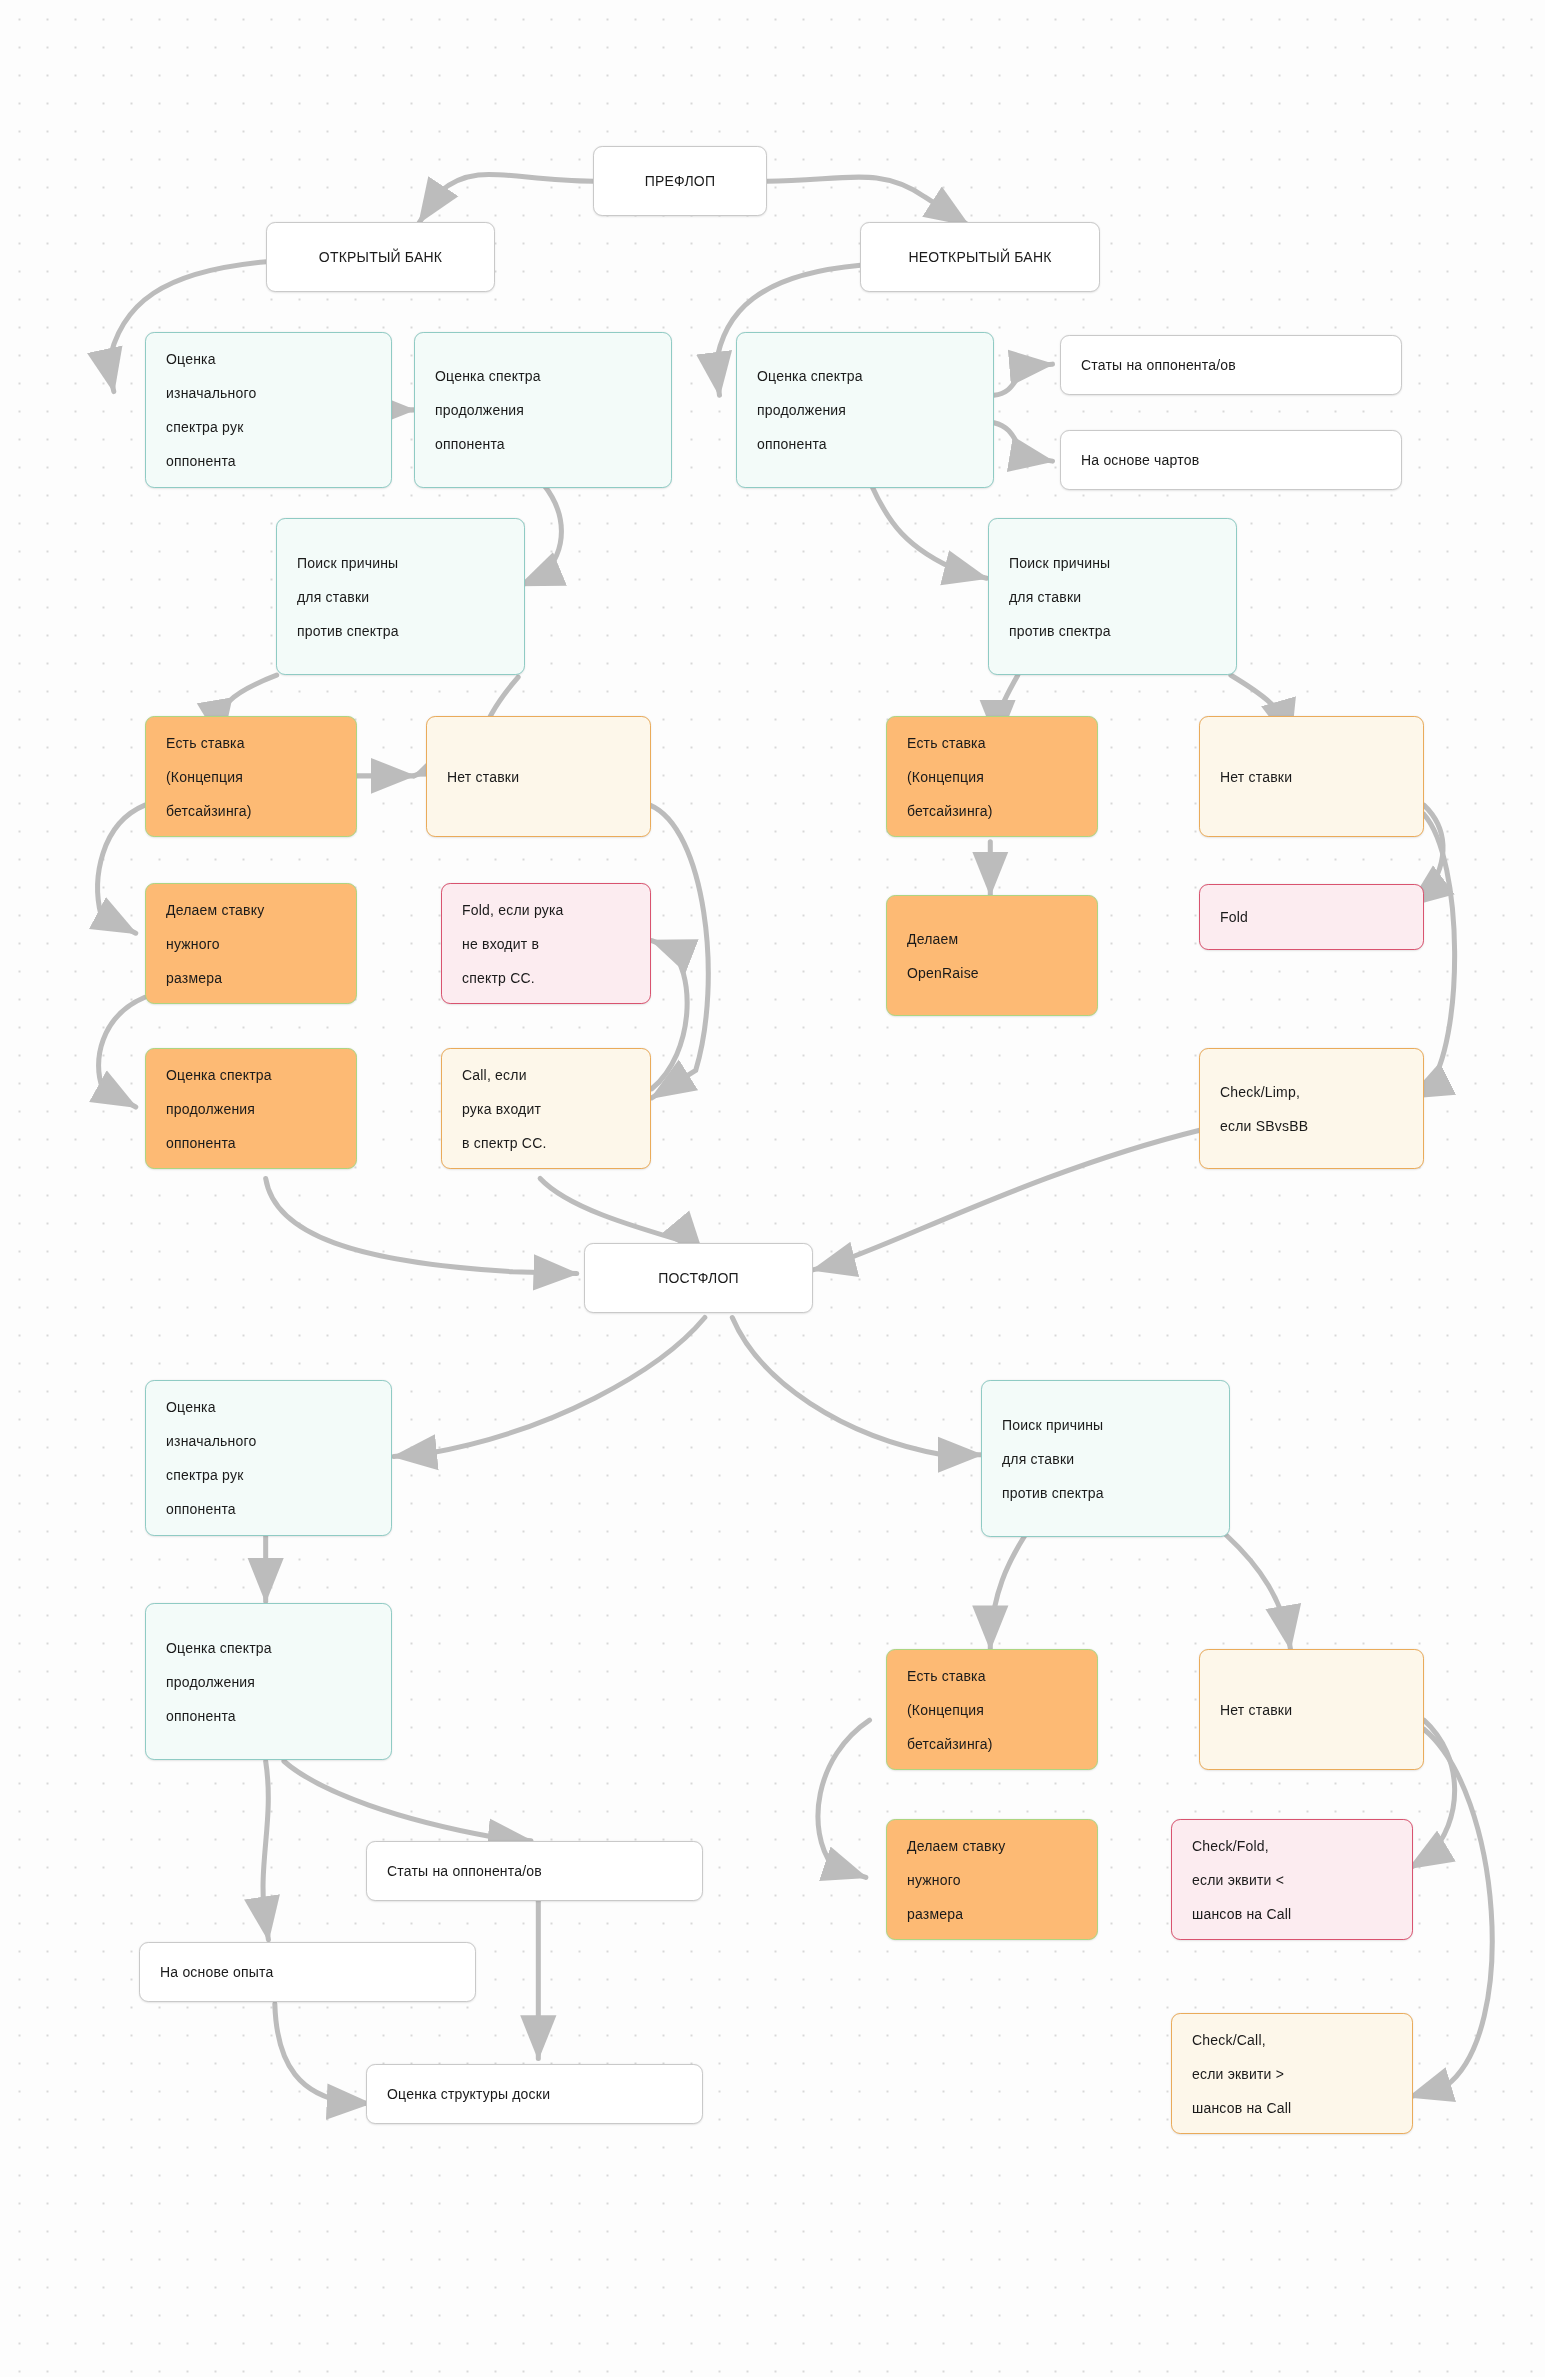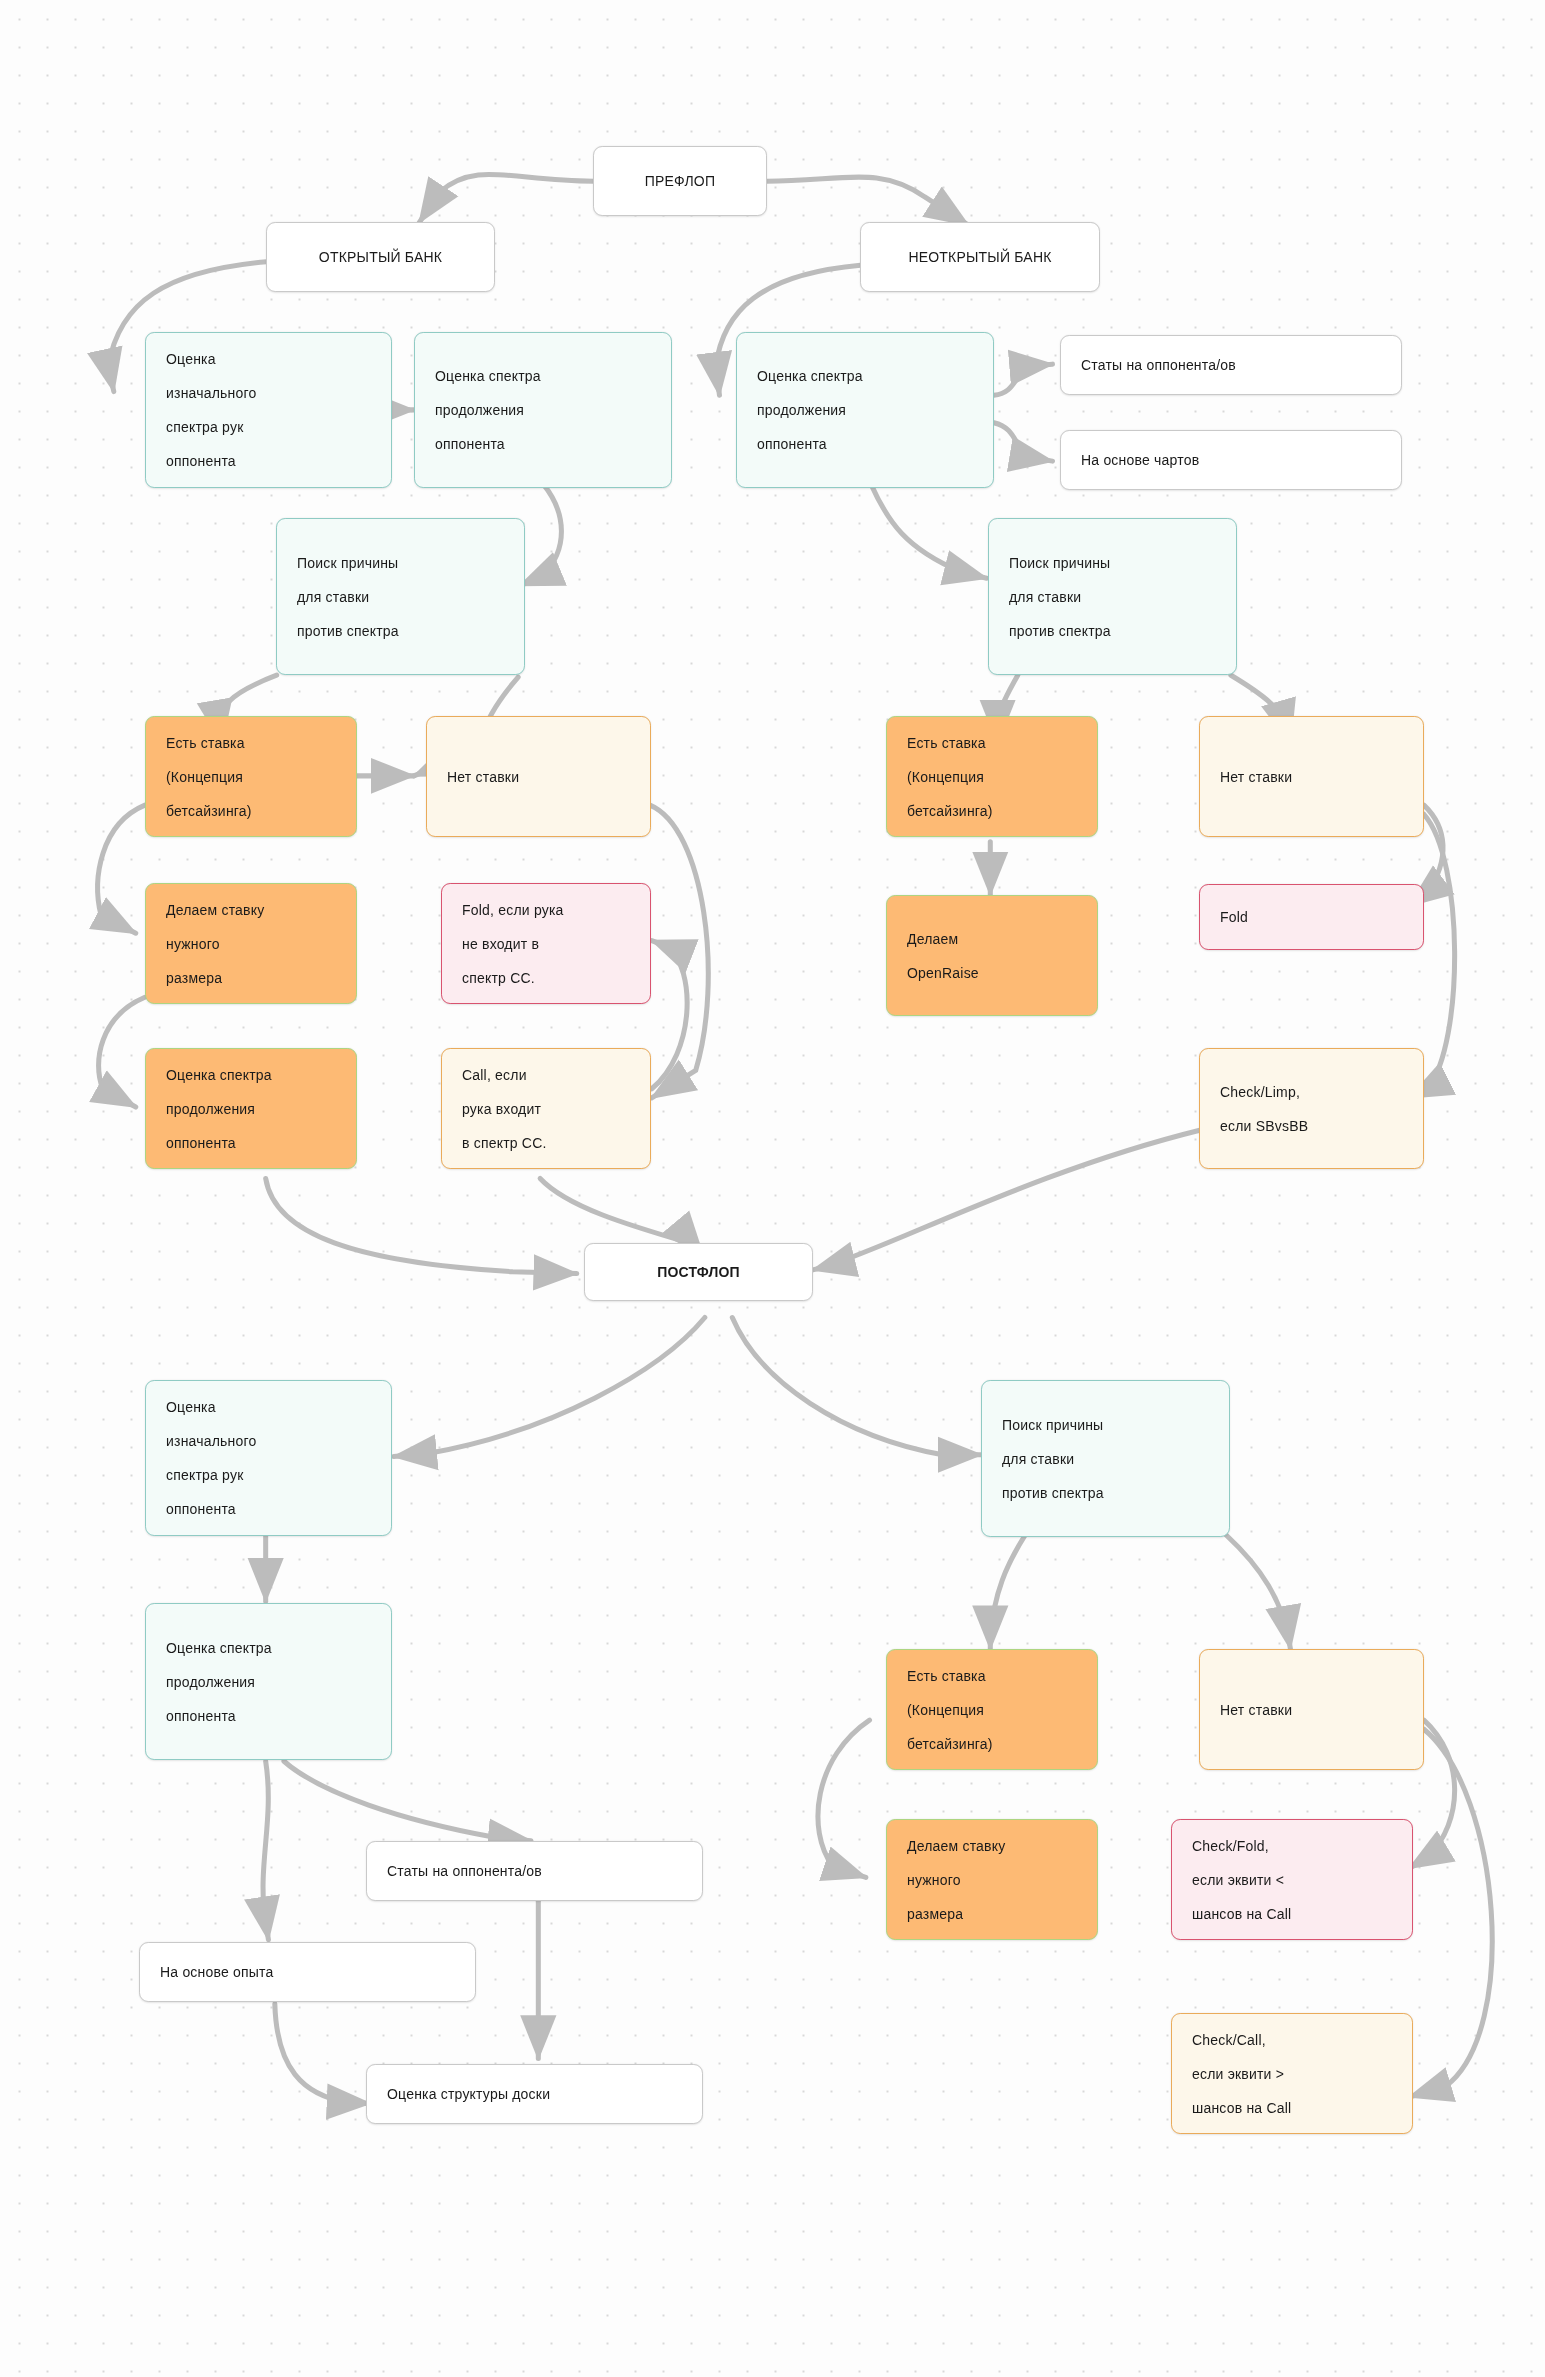"ПОСТФЛОП" div.node { font-weight: bold -> none; height: 58px -> 70px }
